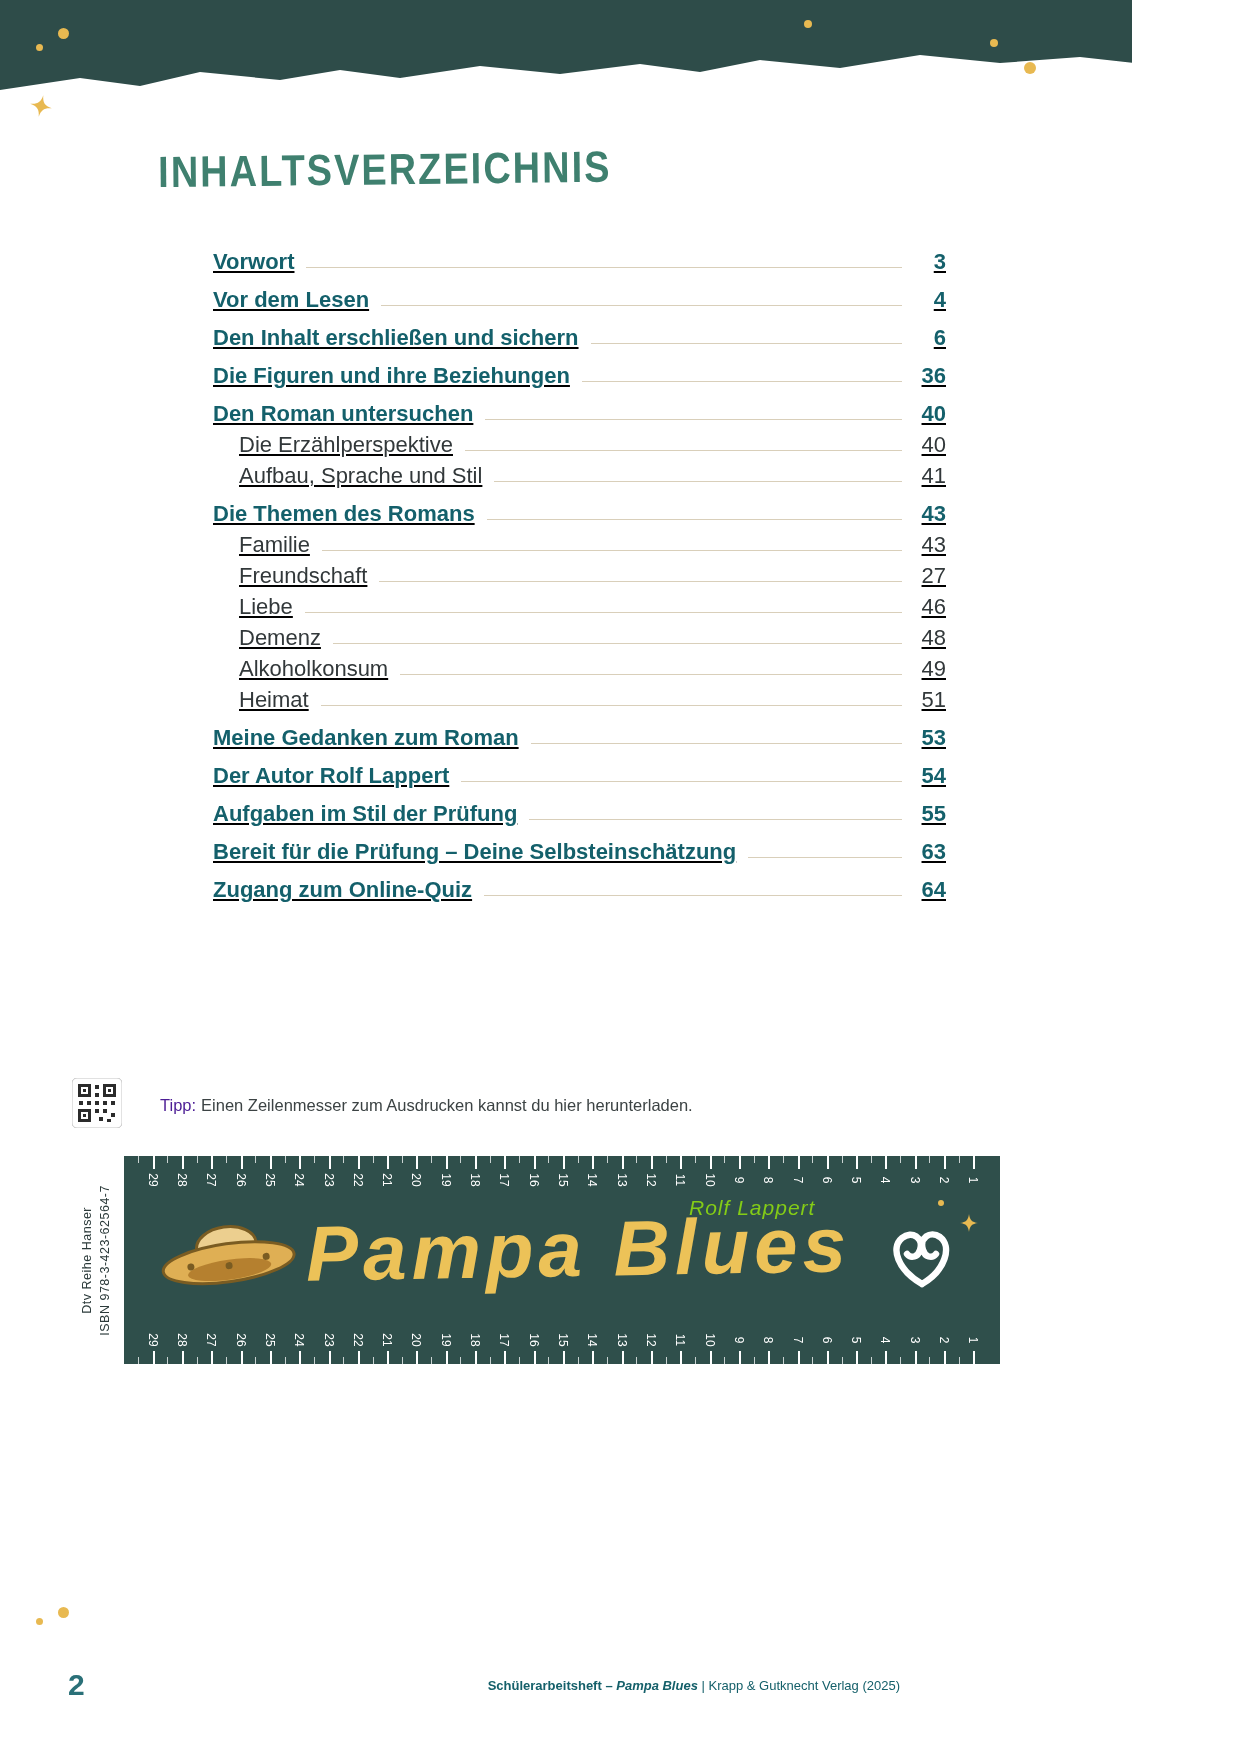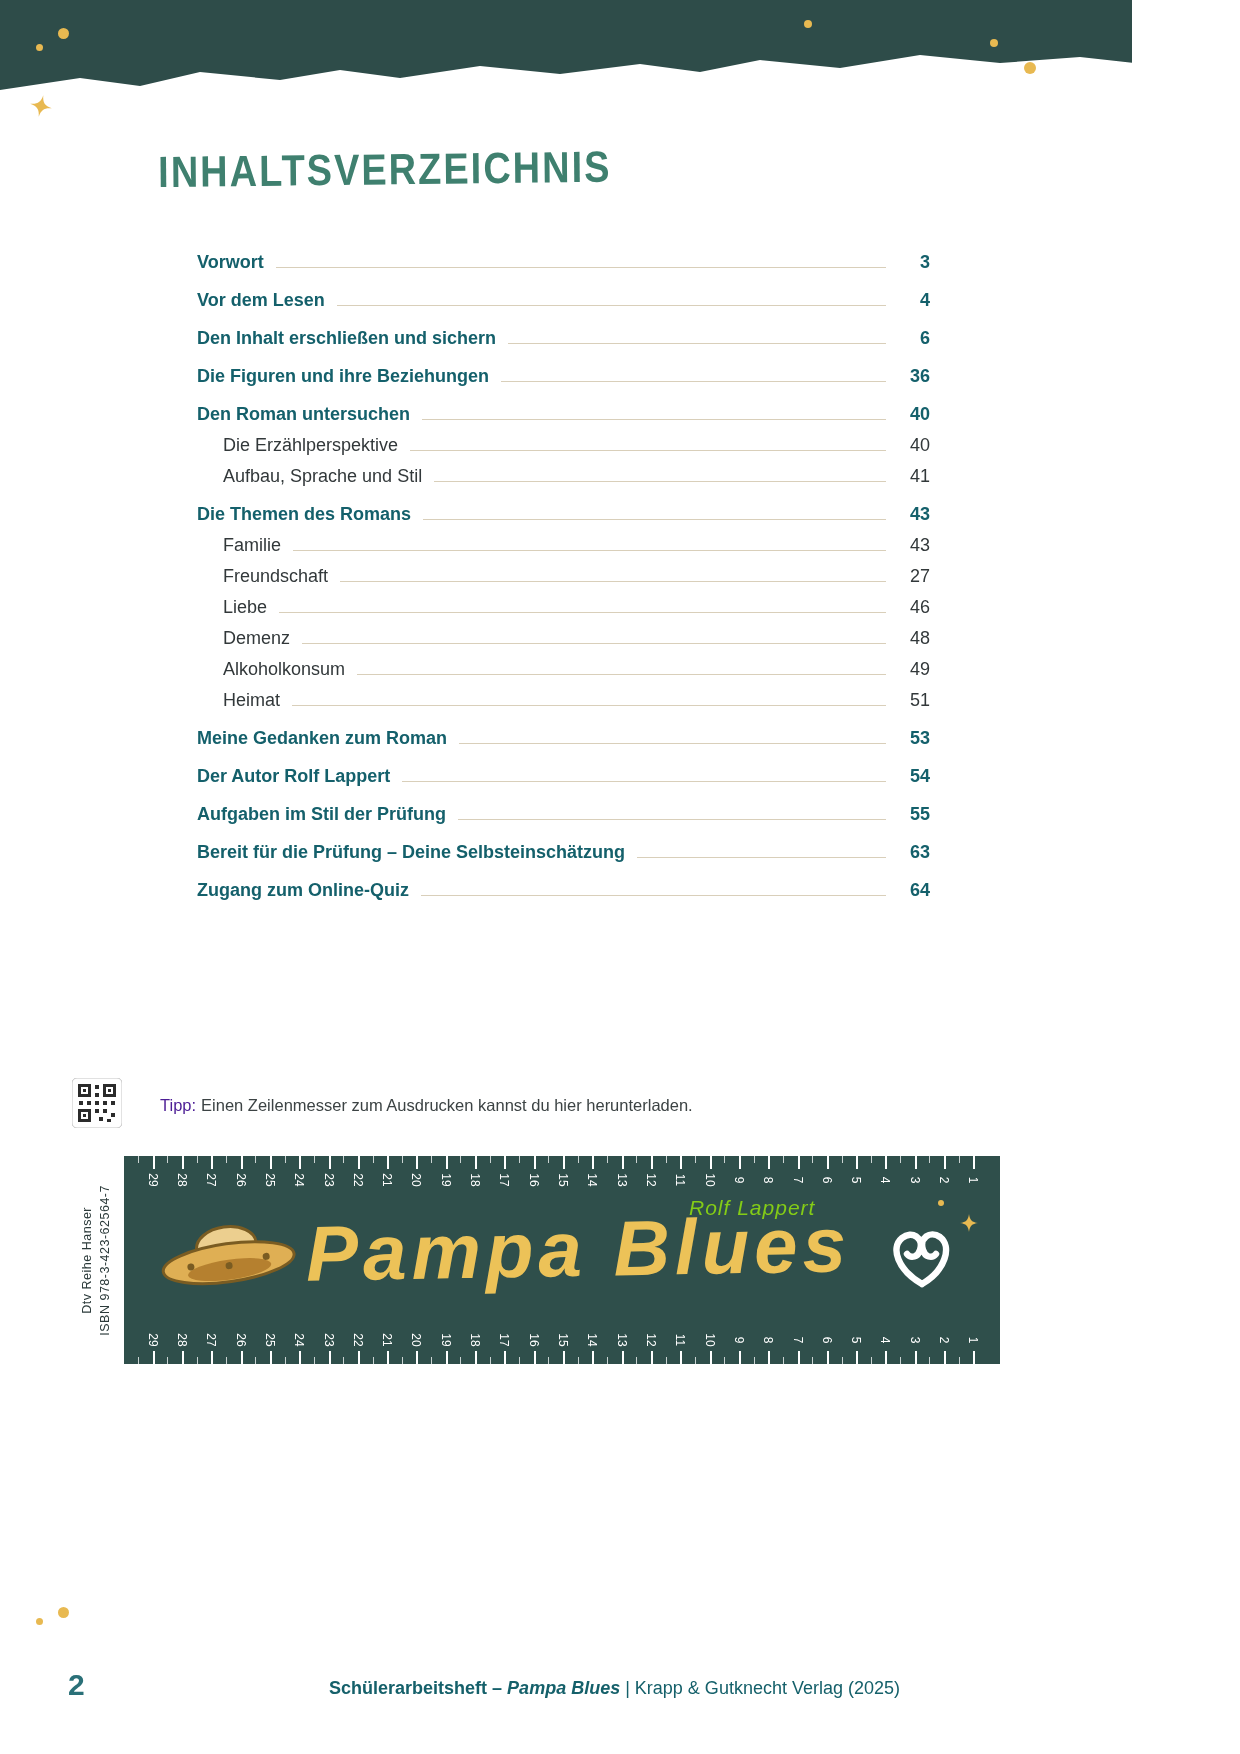"Vorwort" .toc { font-size: 18px -> 22px; left: 197px -> 213px; text-decoration: none -> underline }
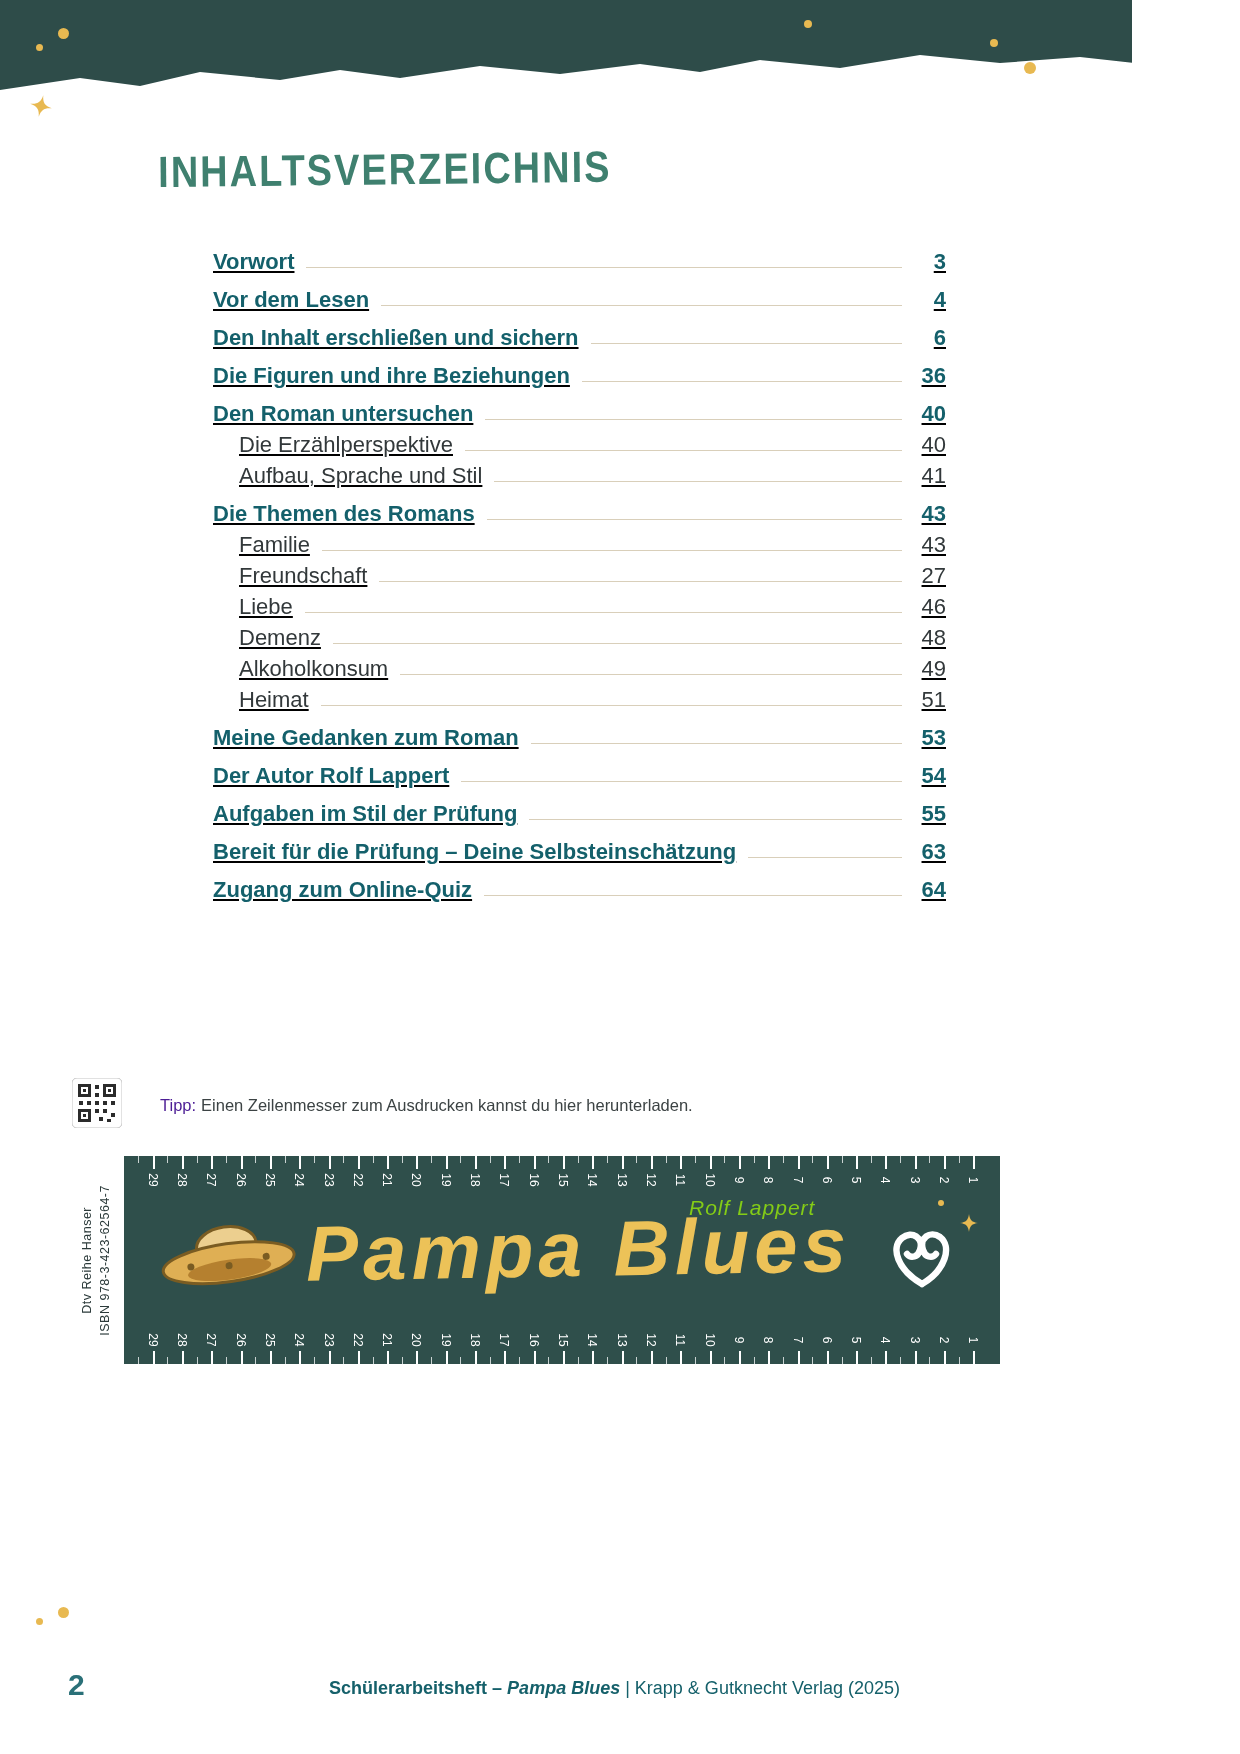"Schülerarbeitsheft – Pampa Blues |" .footer { font-size: 18px -> 13px }
